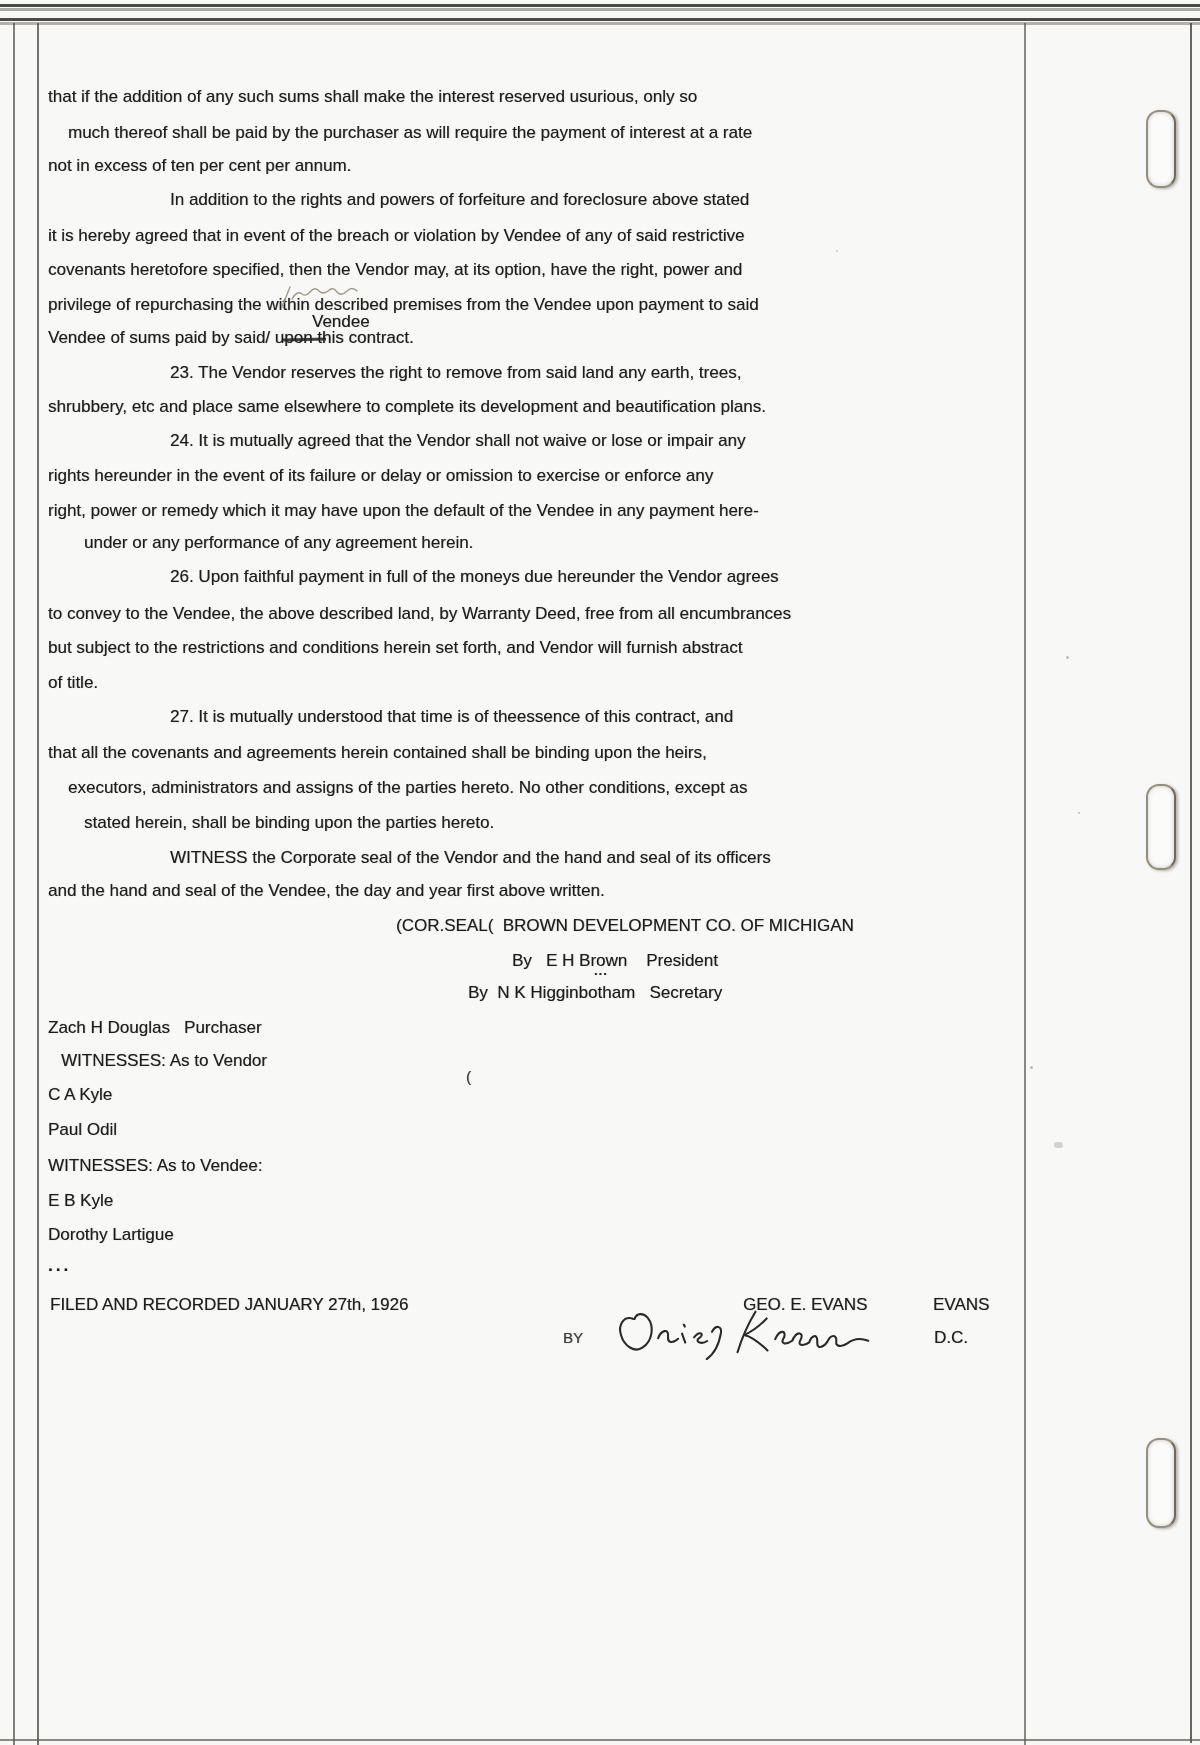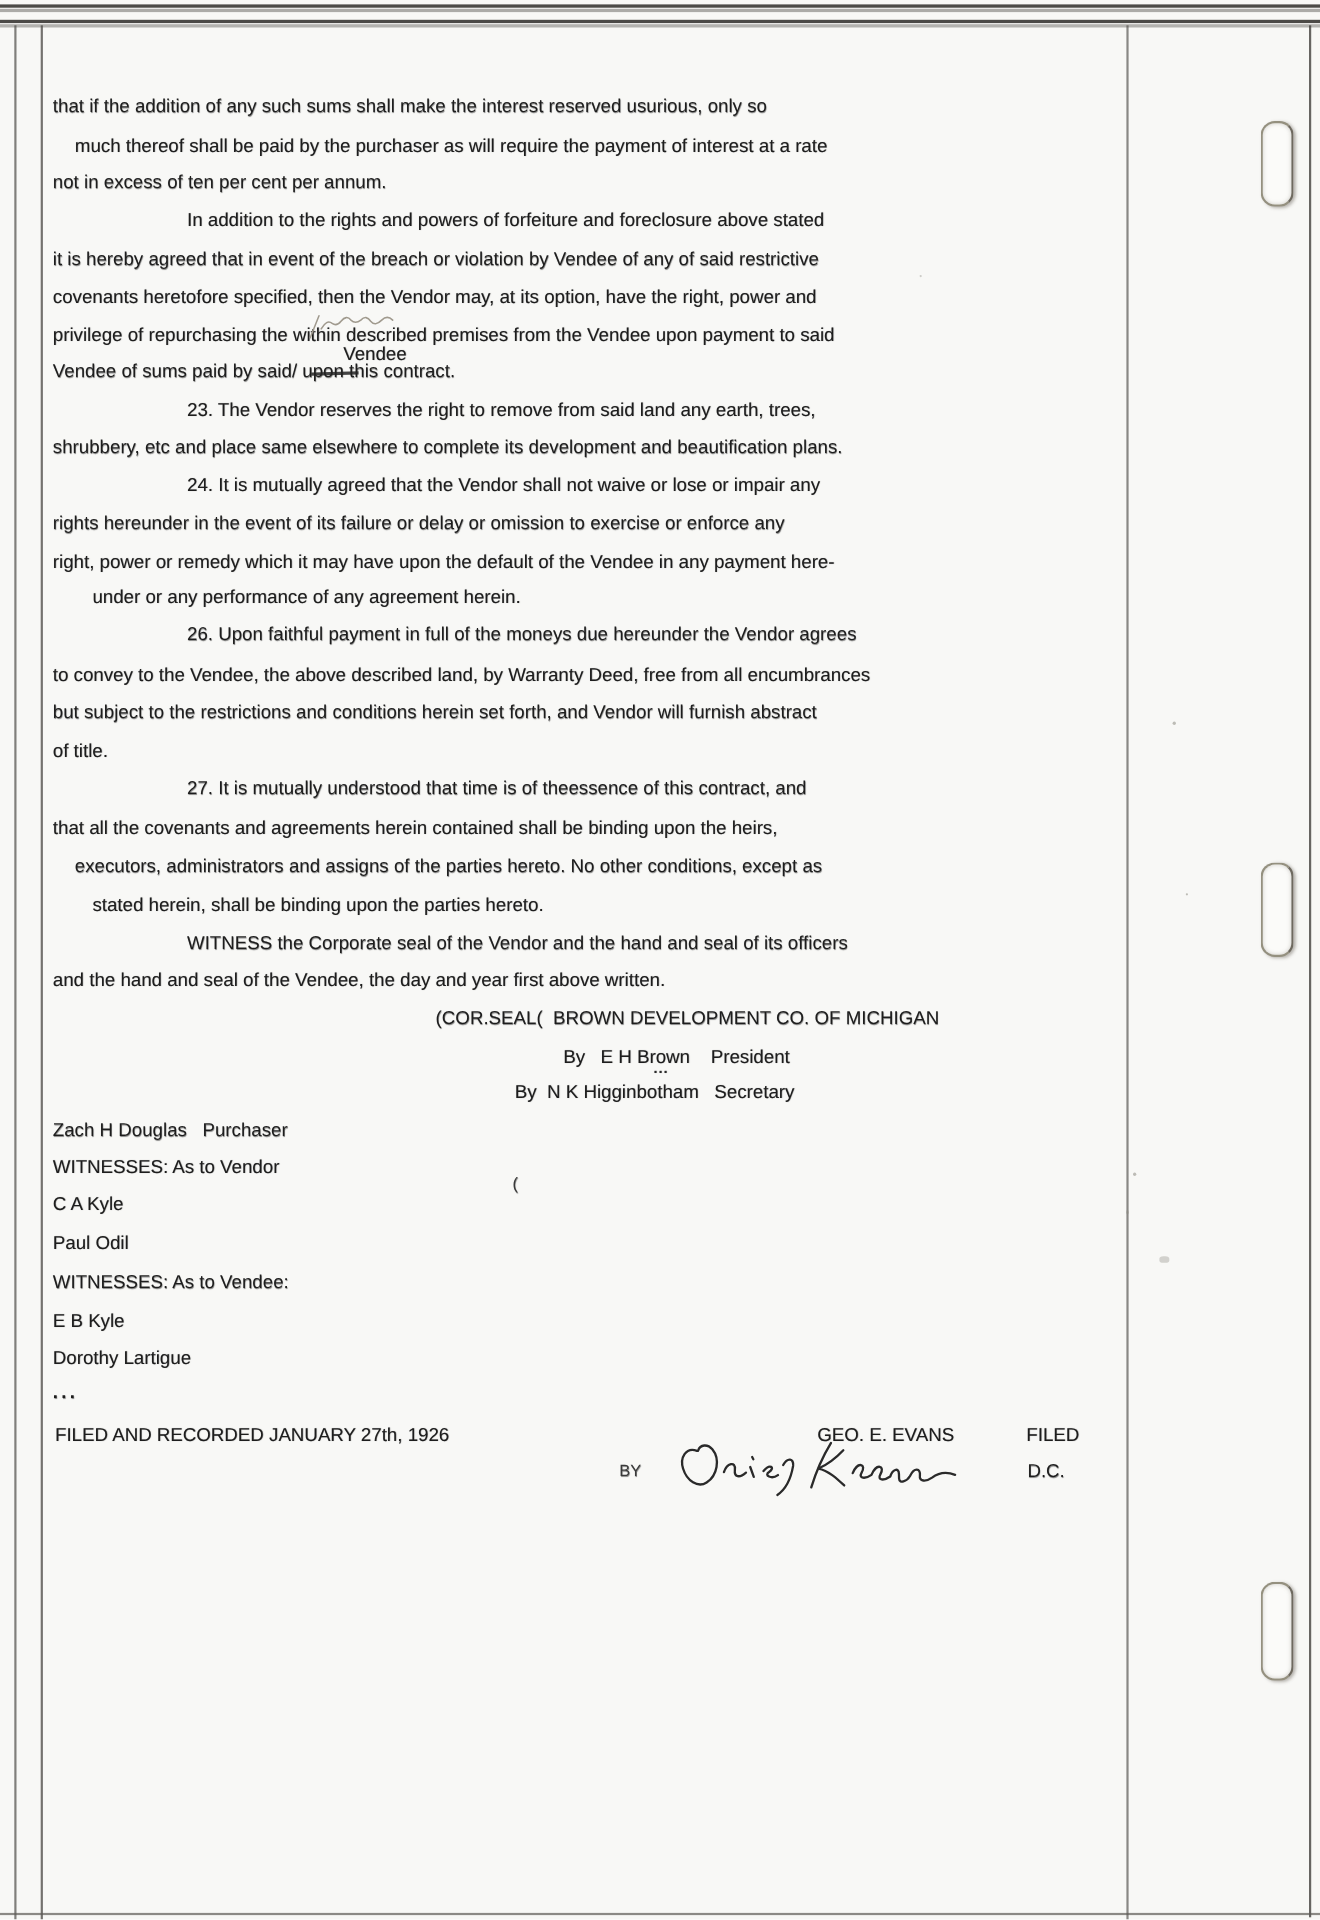"WITNESSES: As to Vendor" div.tline { left: 48px -> 61px }
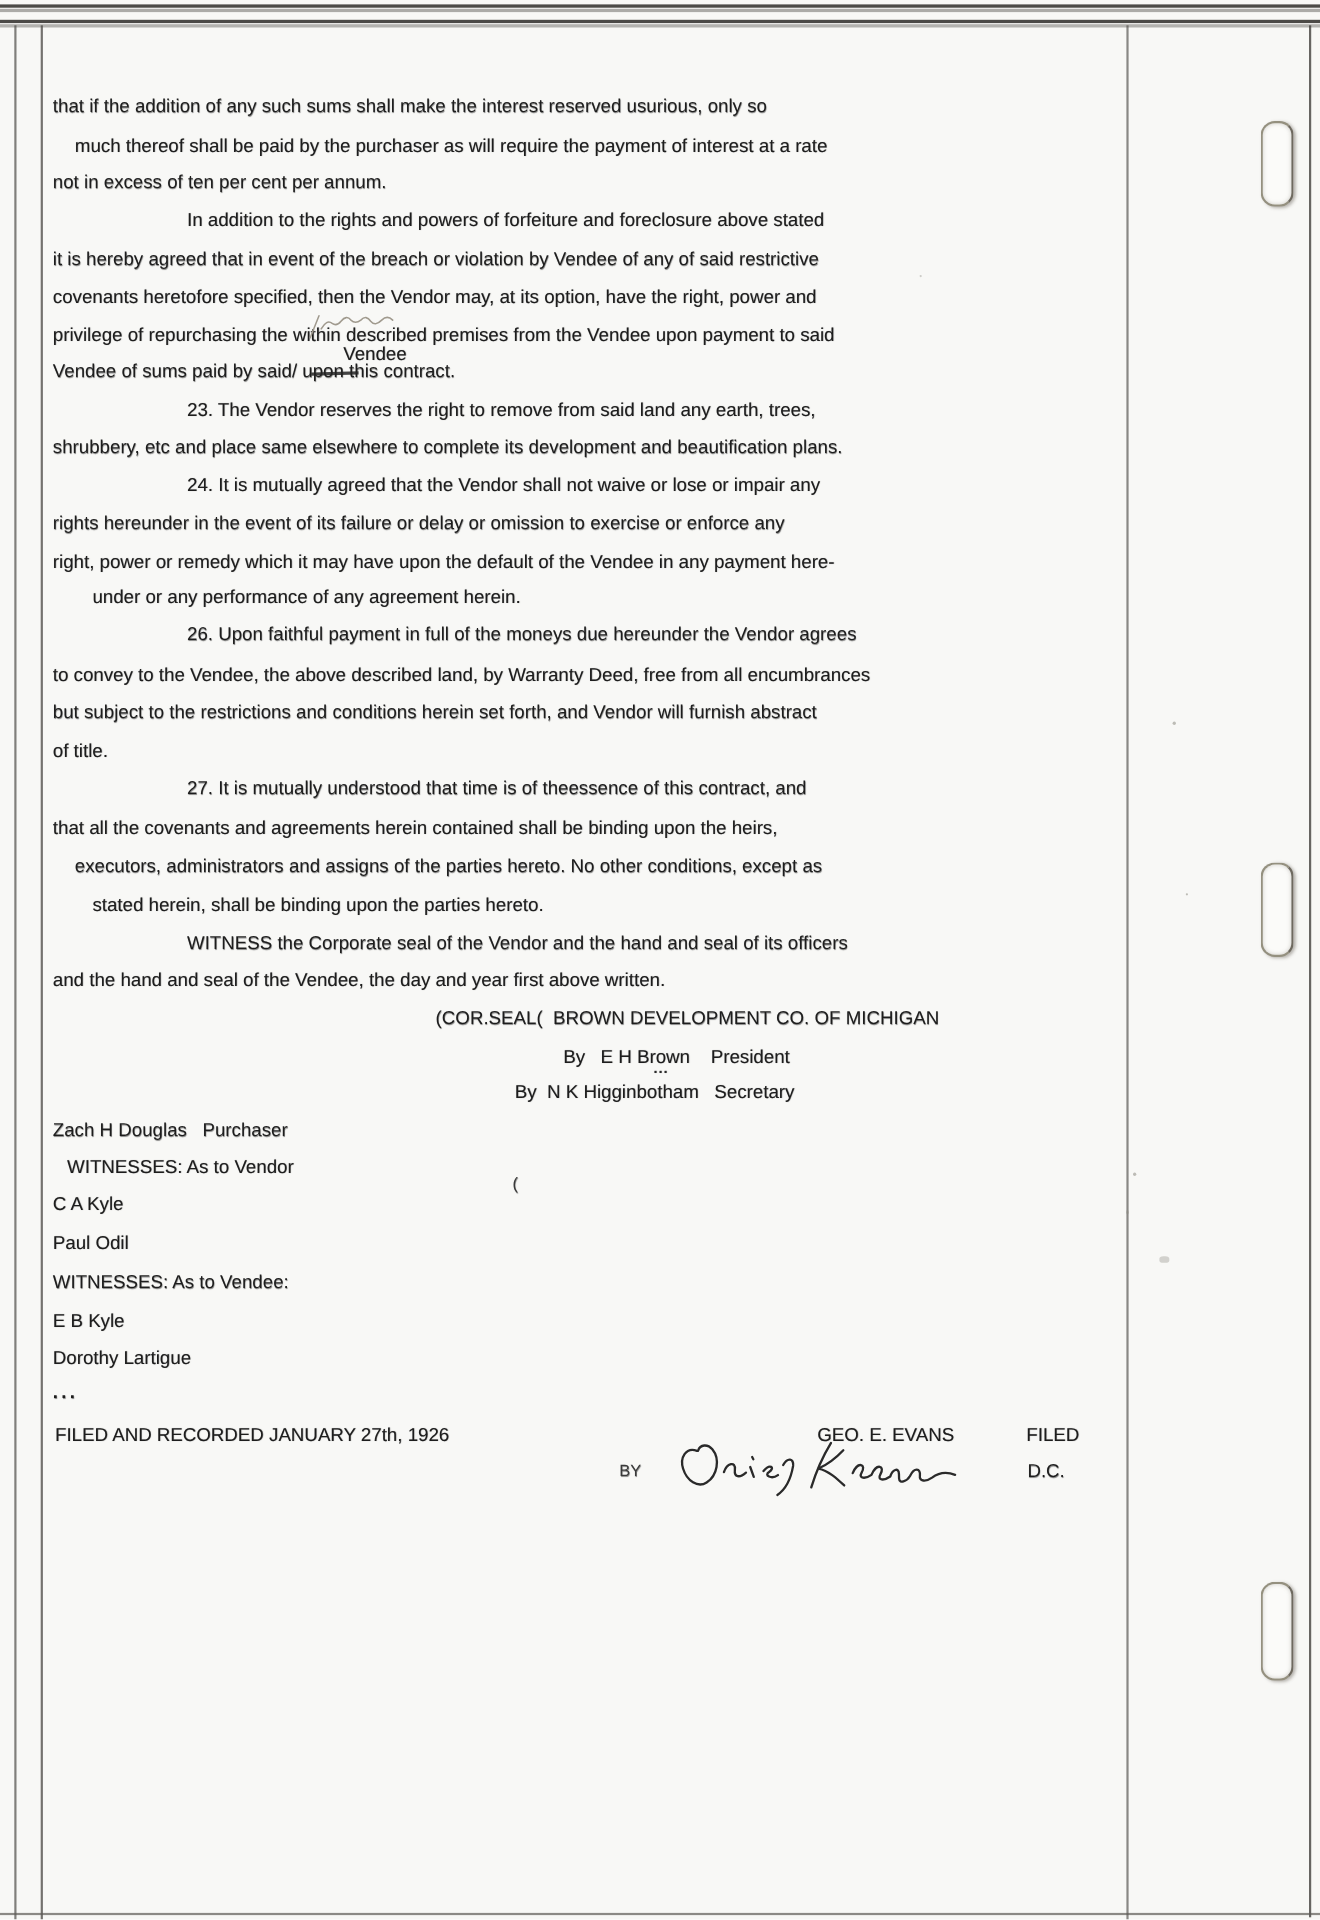"FILED" div.tline { text: FILED -> EVANS }
